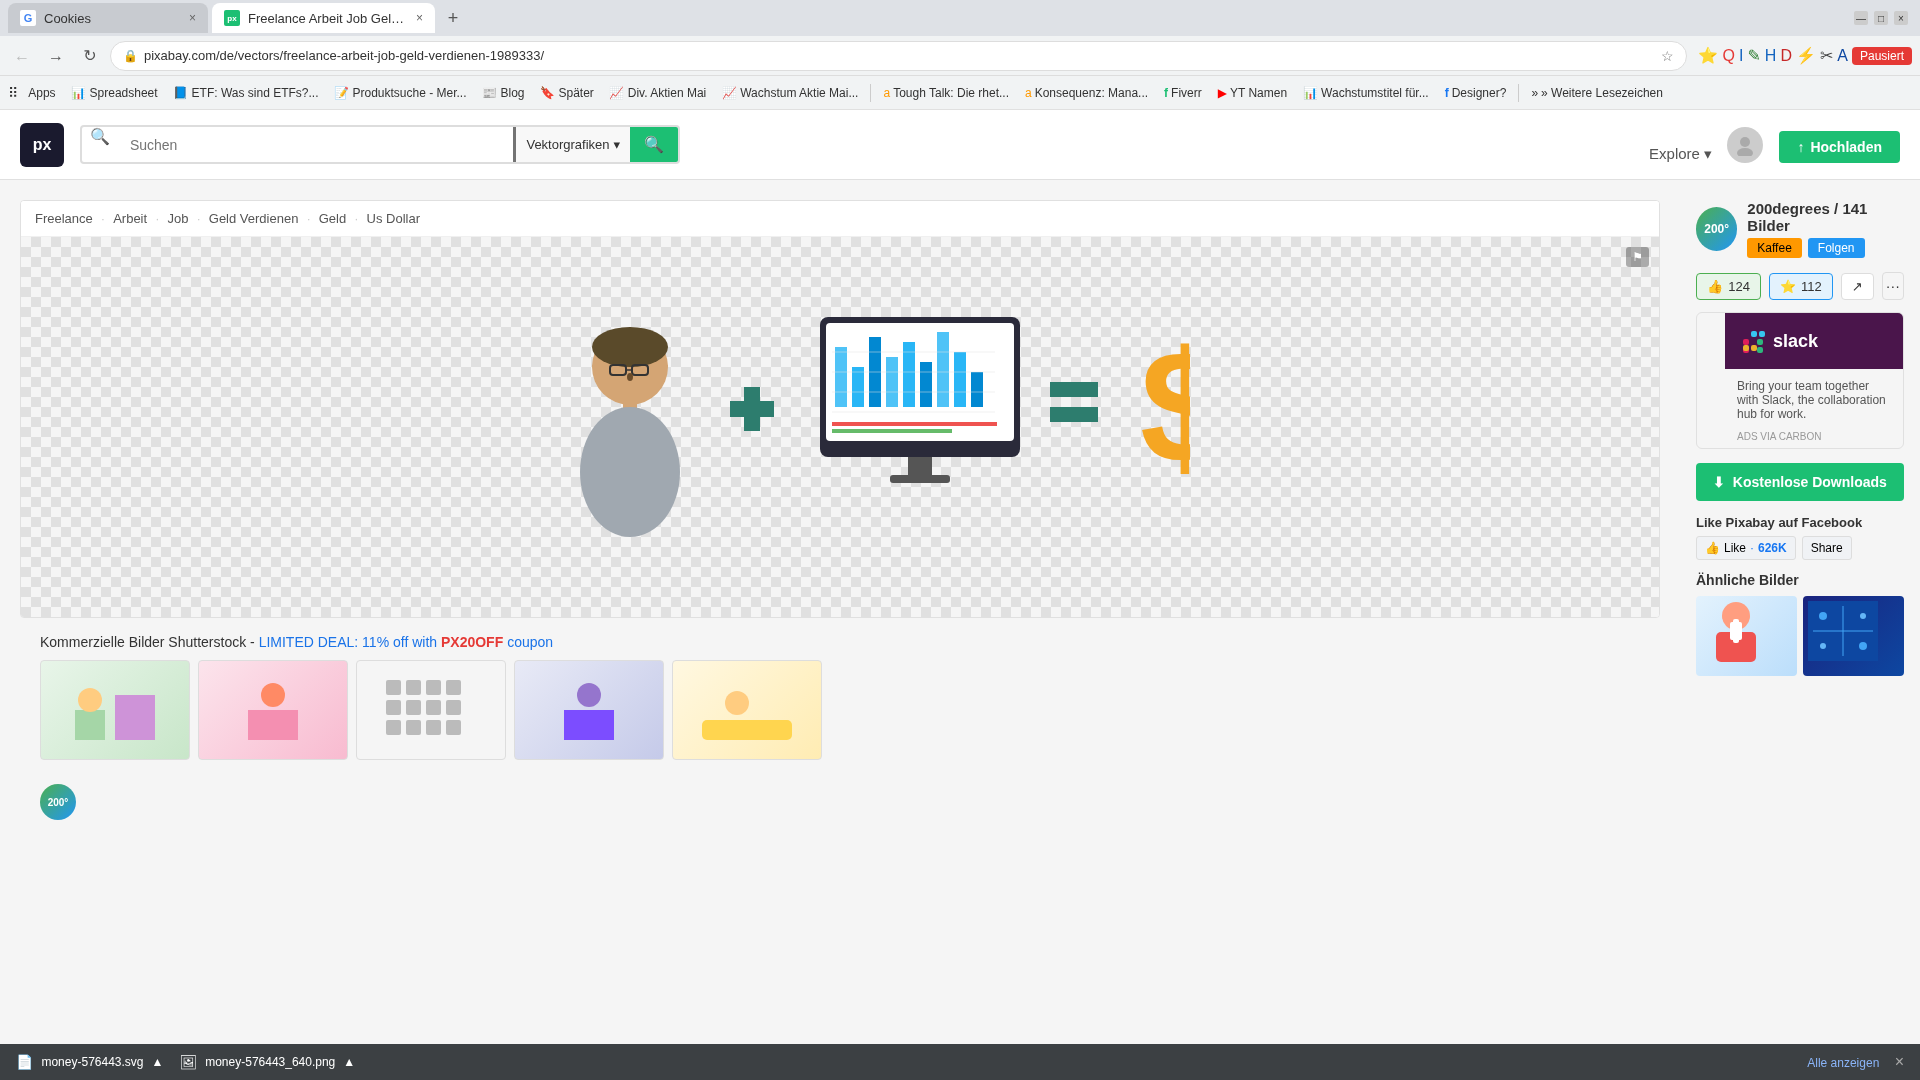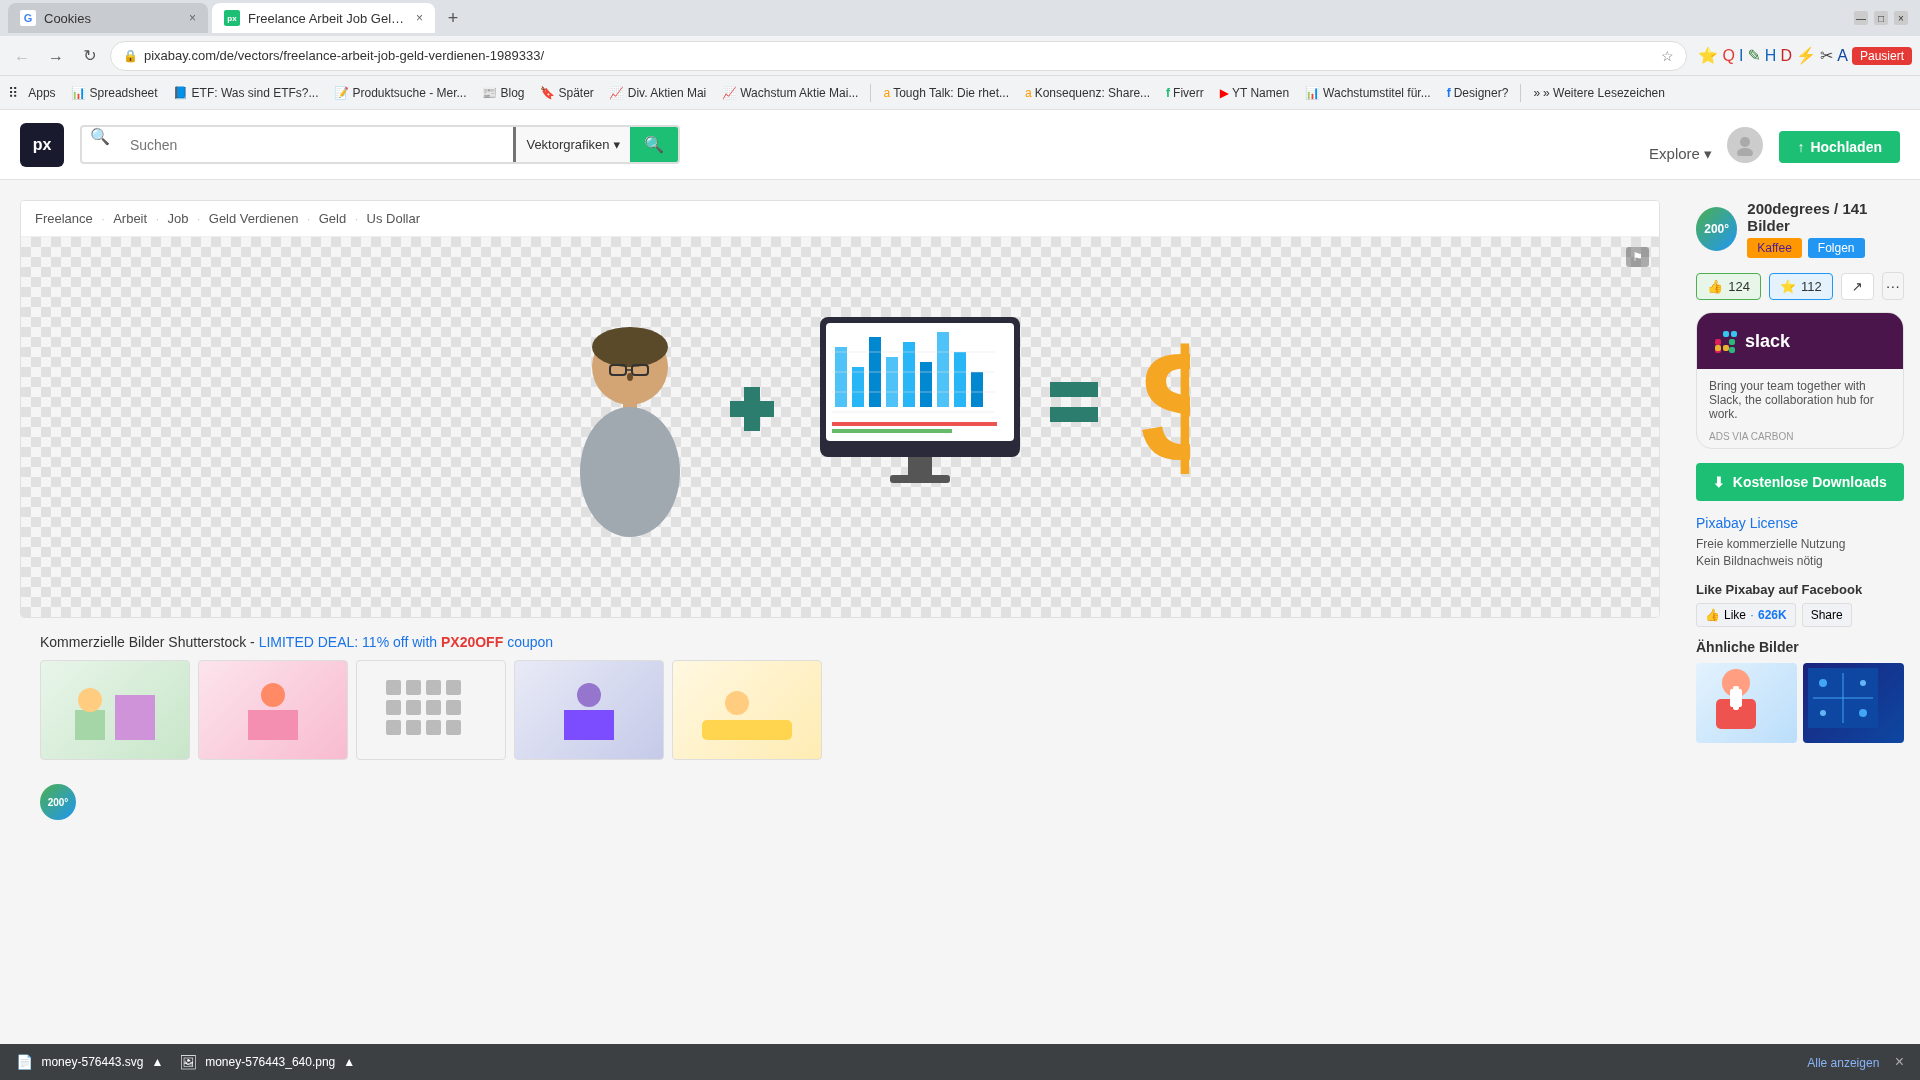"Konsequenz: Share..." span { text: Share -> Mana }
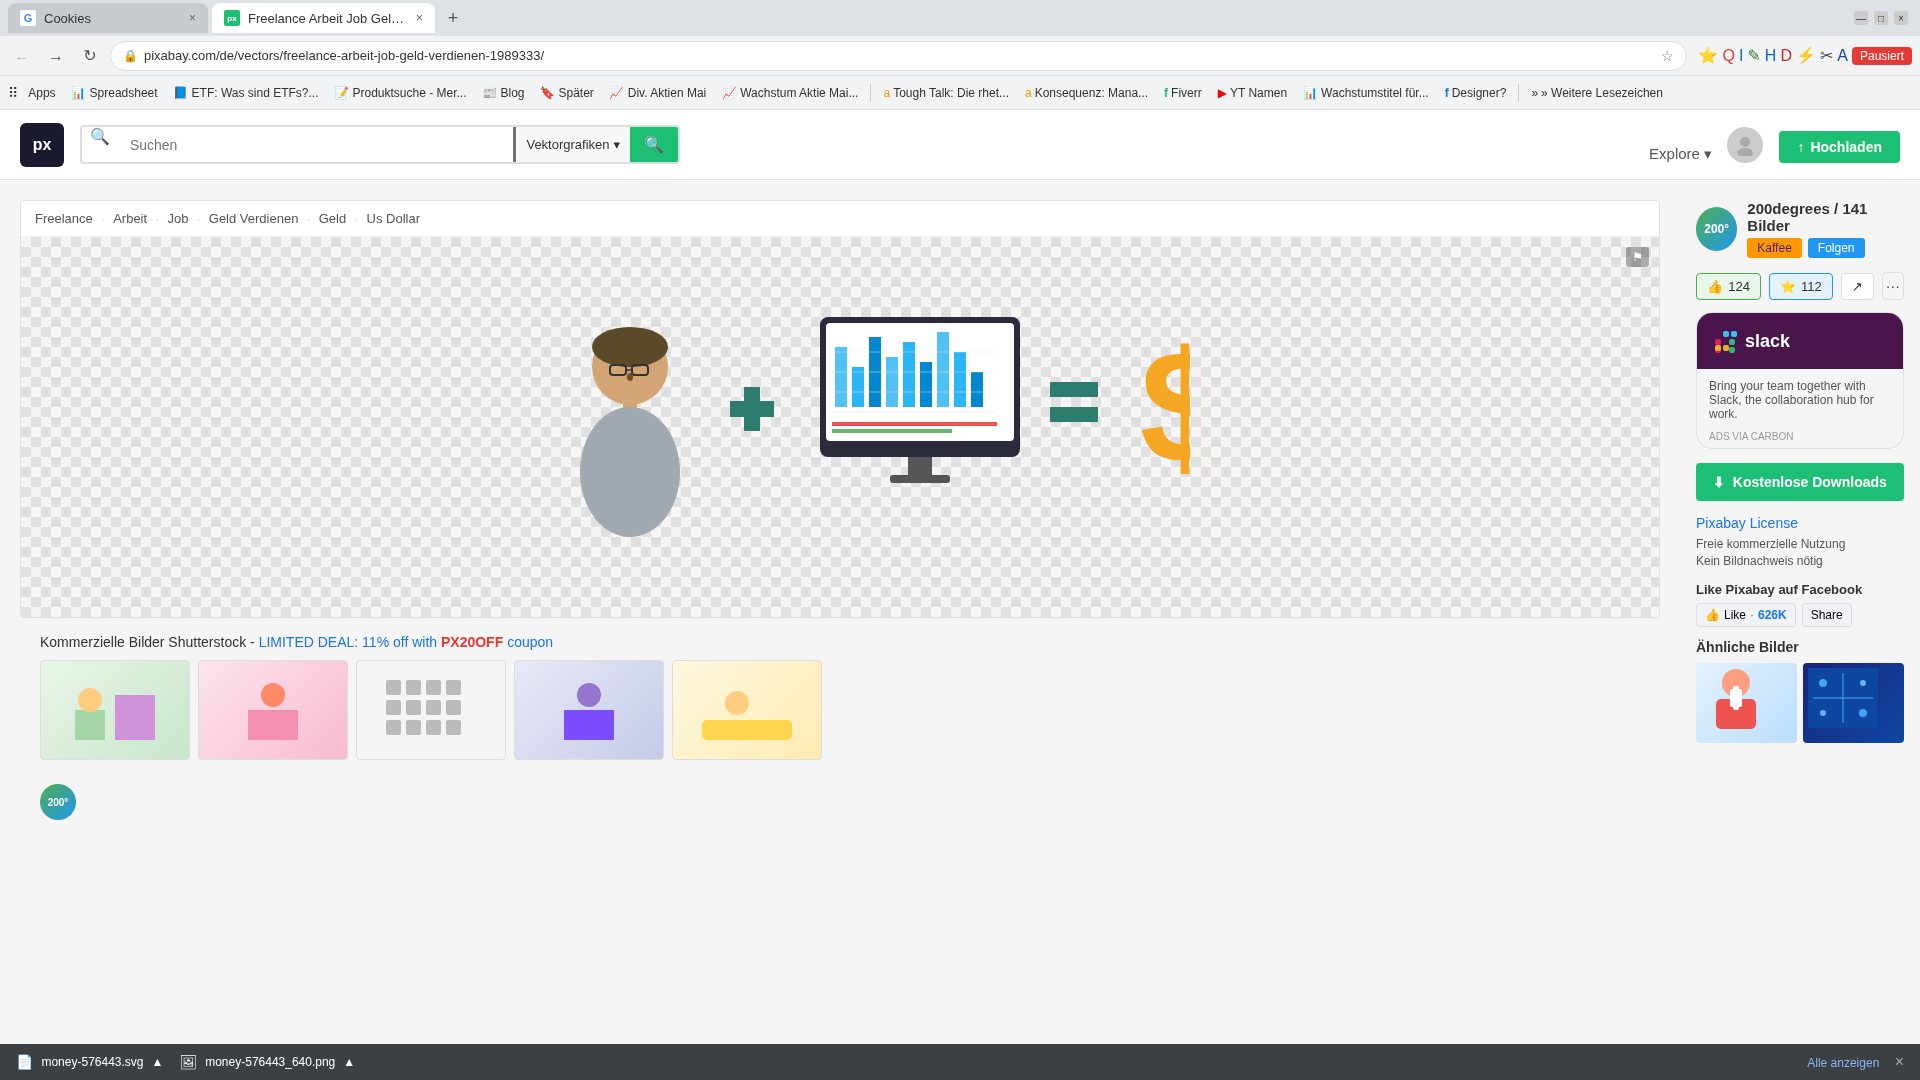"Kaffee" .btn-kaffee { color: #4c1d95 -> #000000 }
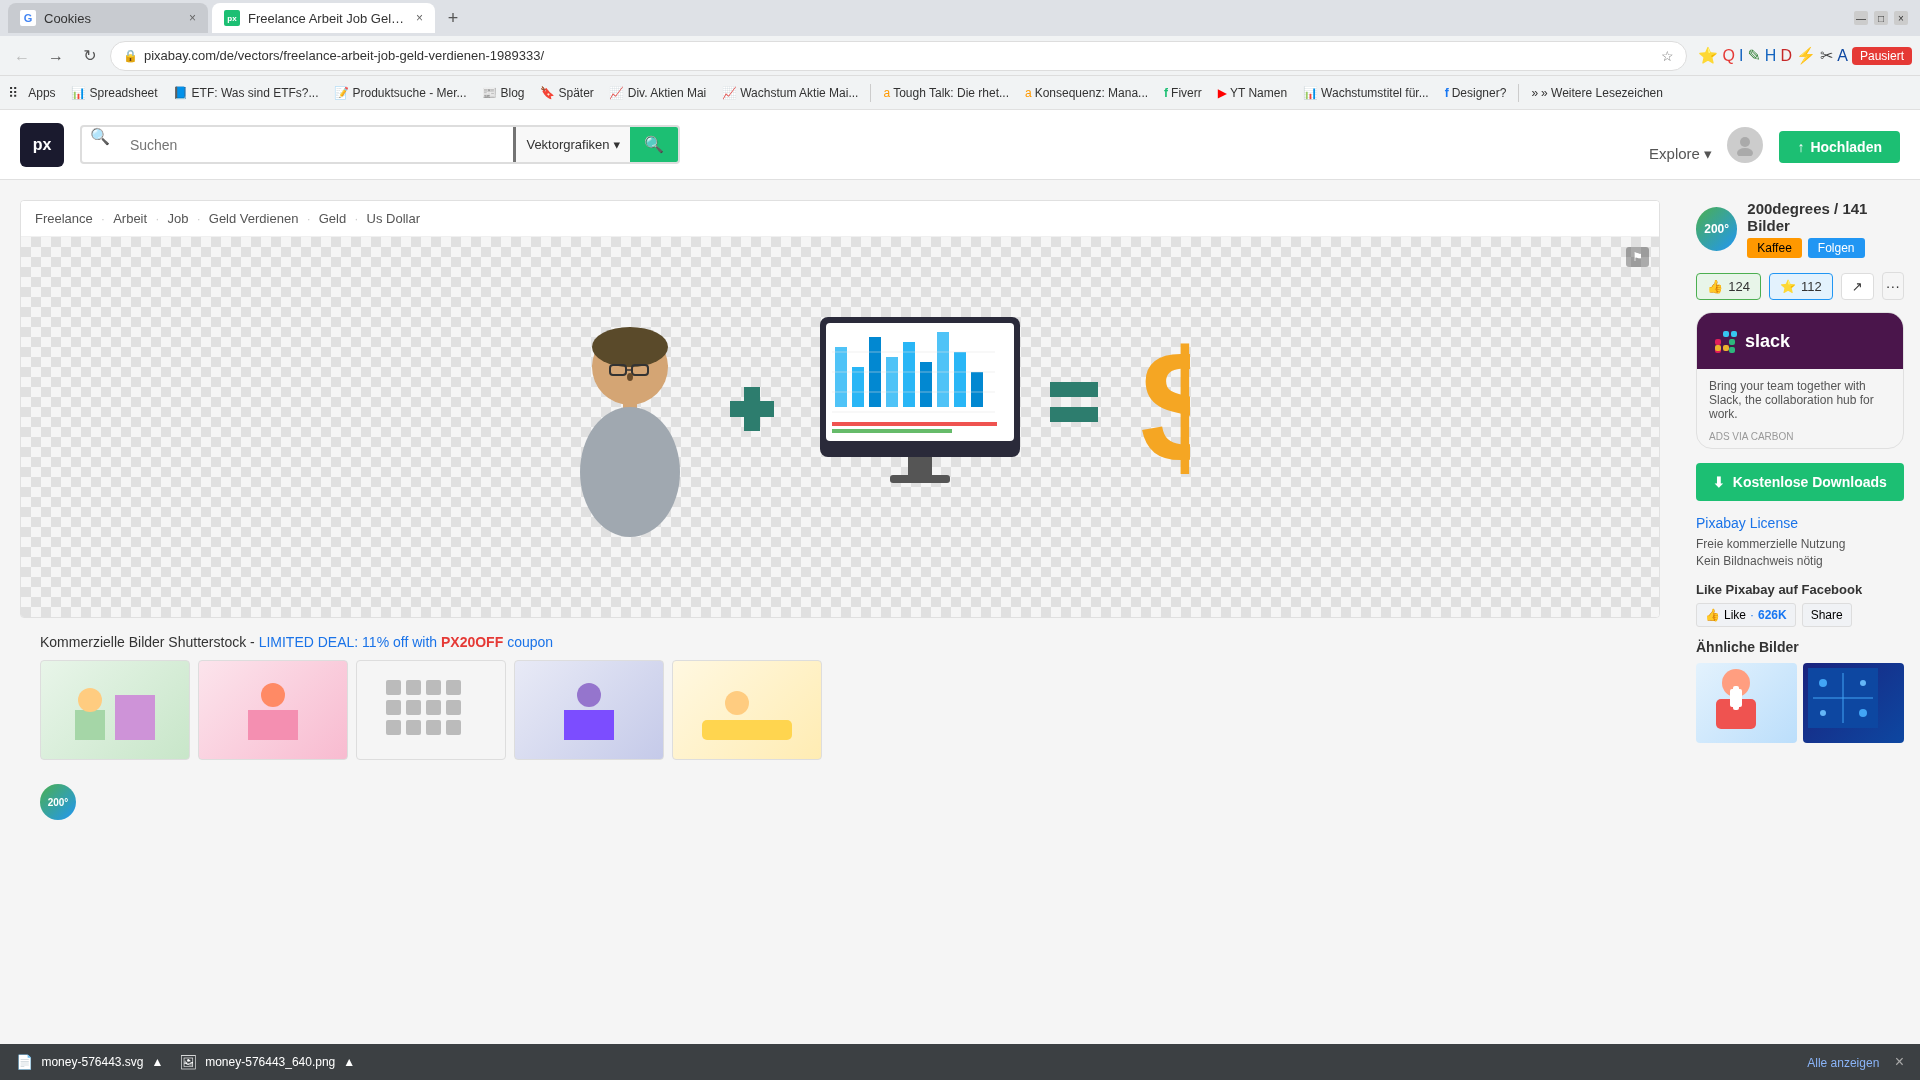"slack" .slack-ad { border-radius: 16px -> 6px; padding-left: none -> 28px }
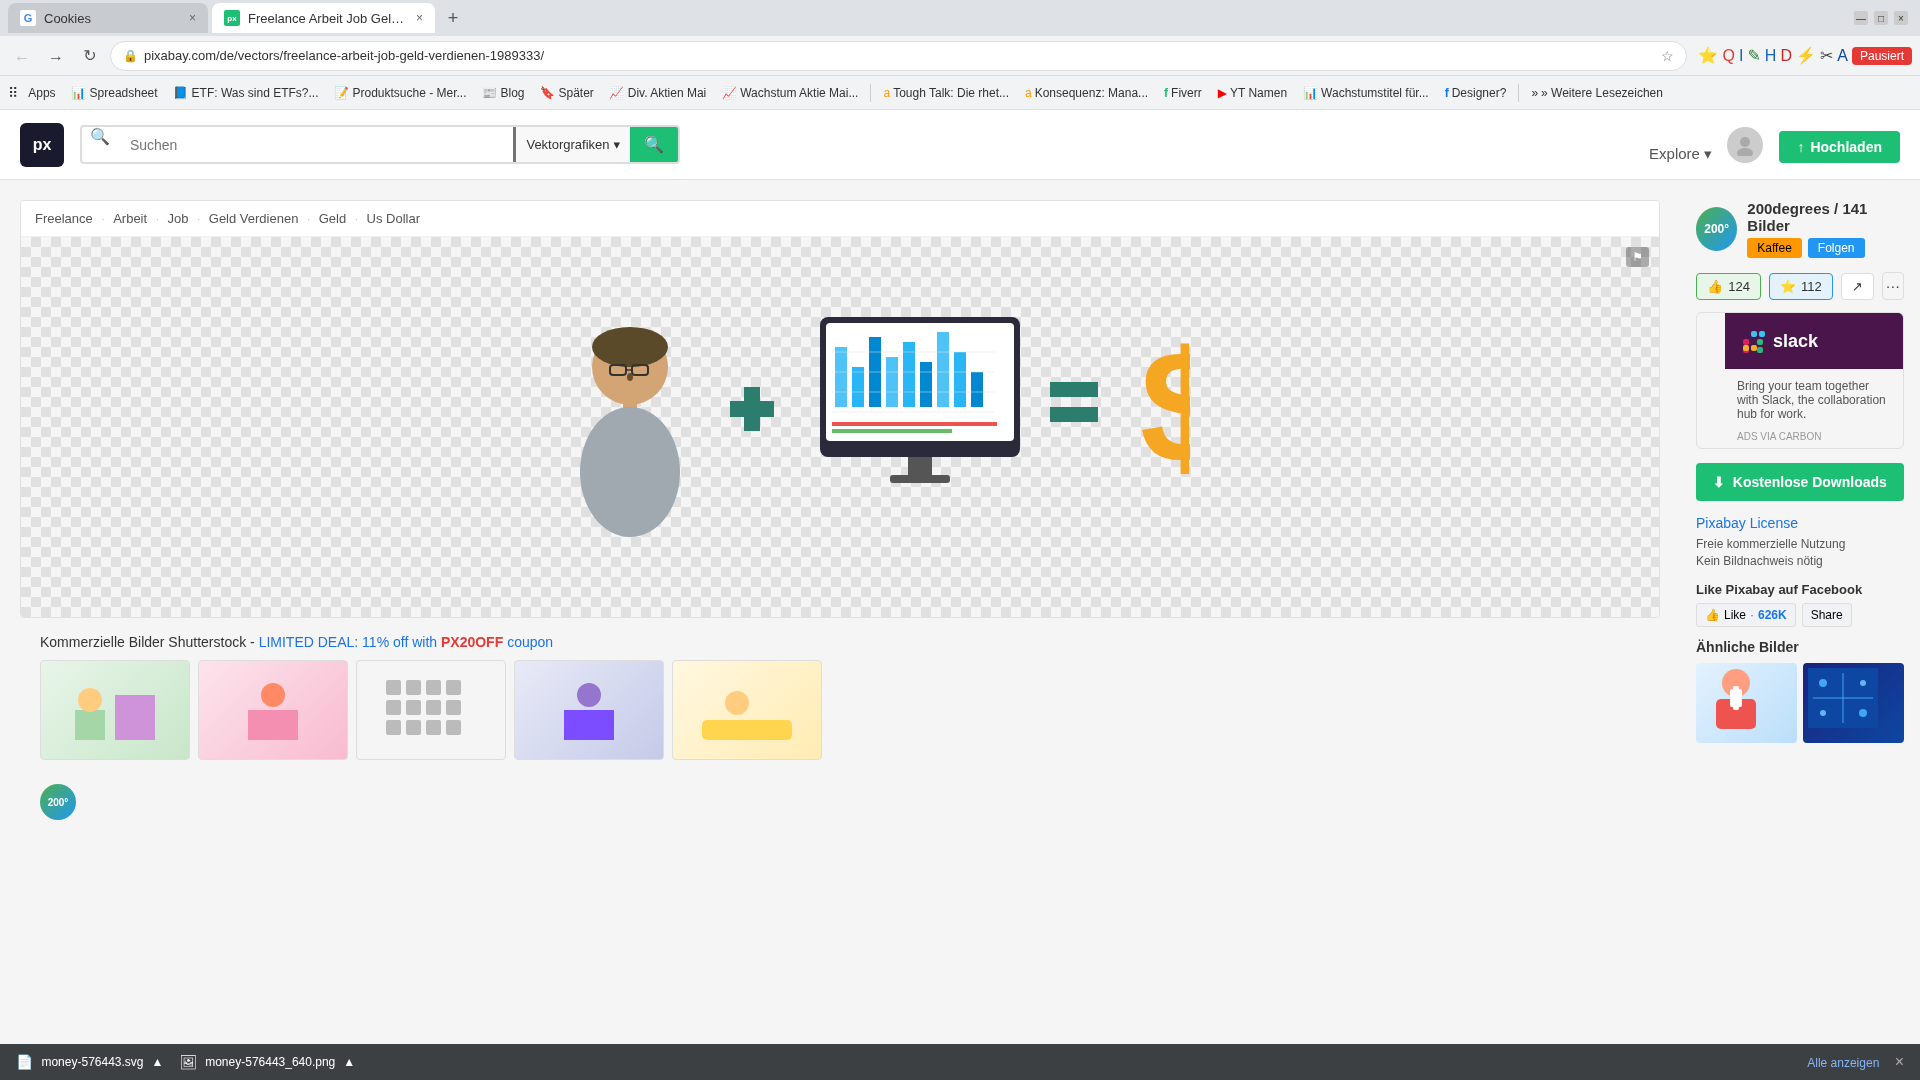"Pixabay License" div.license-section { html: <div> <a>Pixabay License</a> <div>Freie kommerzielle Nutzung</div> <div>Kein Bildnachweis nötig</div> </div> -> none }
